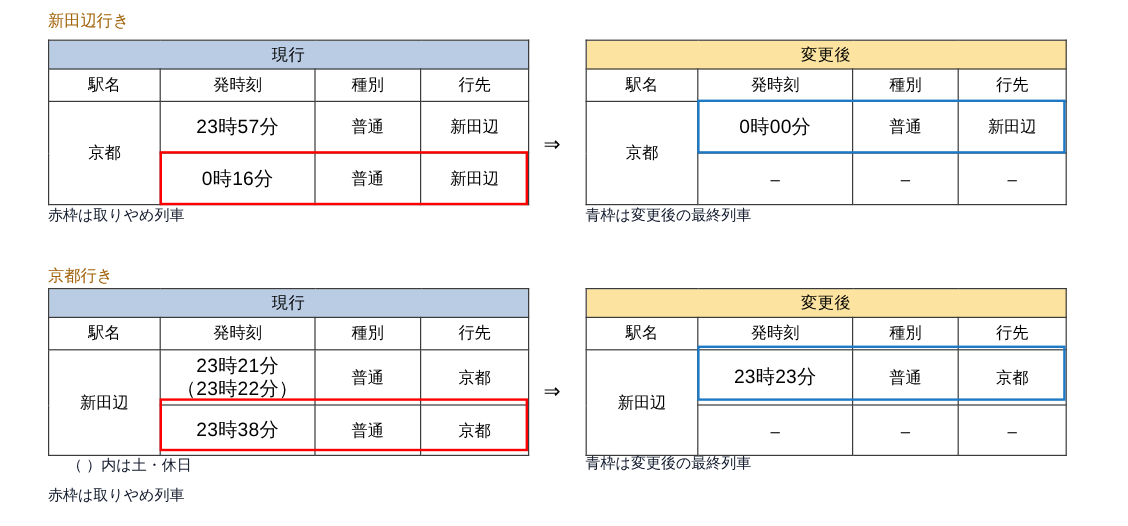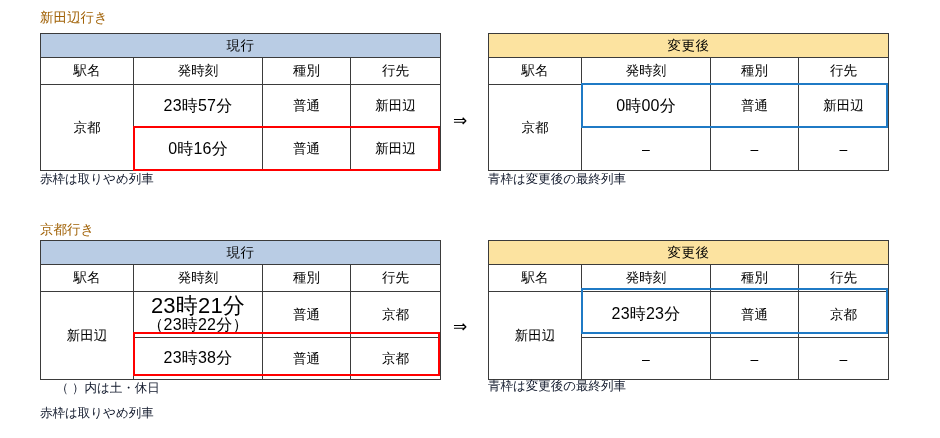"23時21分" .tbl .t-time .main2 { font-size: 22px -> 16px }
